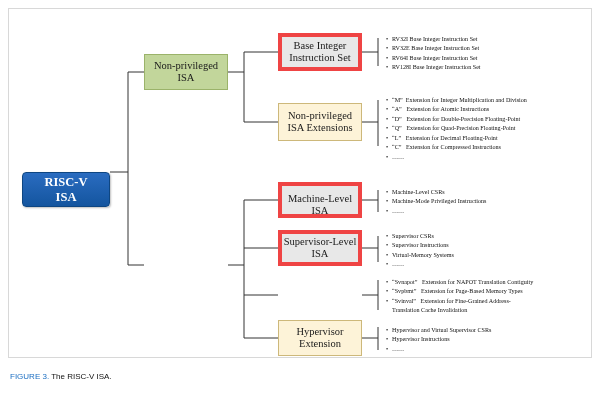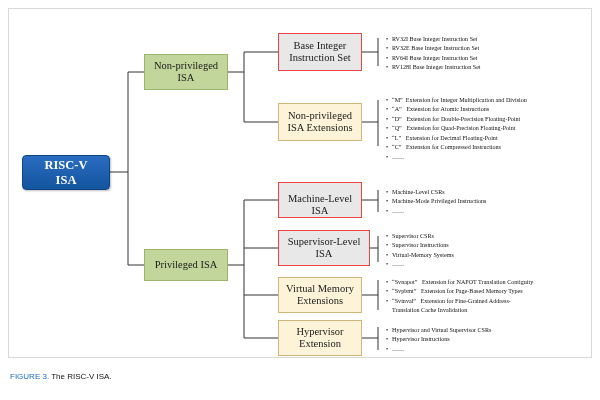"Base Integer" .gray { border: 1px solid #ef4444 -> 4px solid #ef4444 }
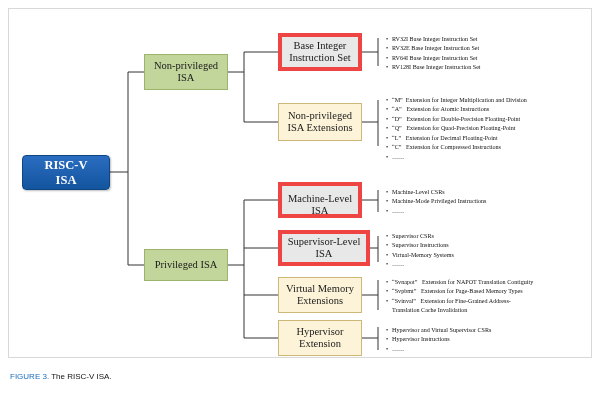"RISC-V" div.node { top: 155px -> 172px }
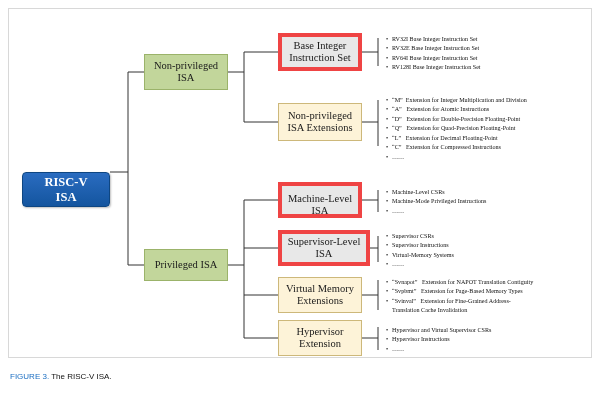"Supervisor-Level" div.node { width: 92px -> 84px }
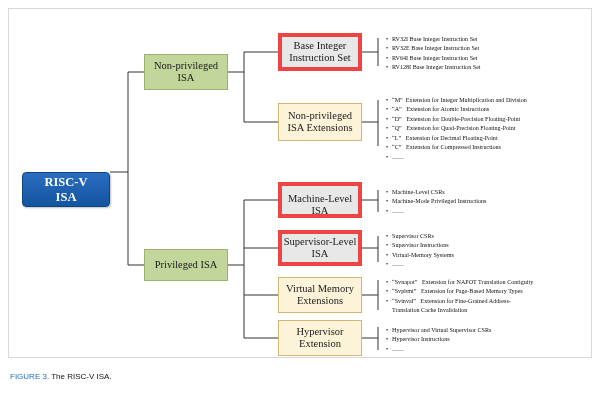"Privileged ISA" div.node { html: <div> <span>Privileged ISA</span> </div> -> none }
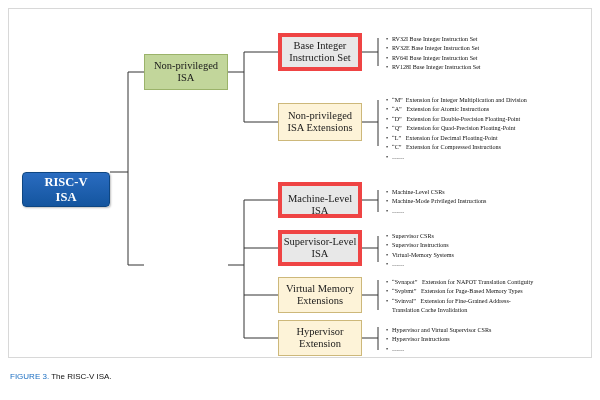"Virtual Memory" div.node { html: <div> <span>Virtual Memory Extensions</span> </div> -> none }
